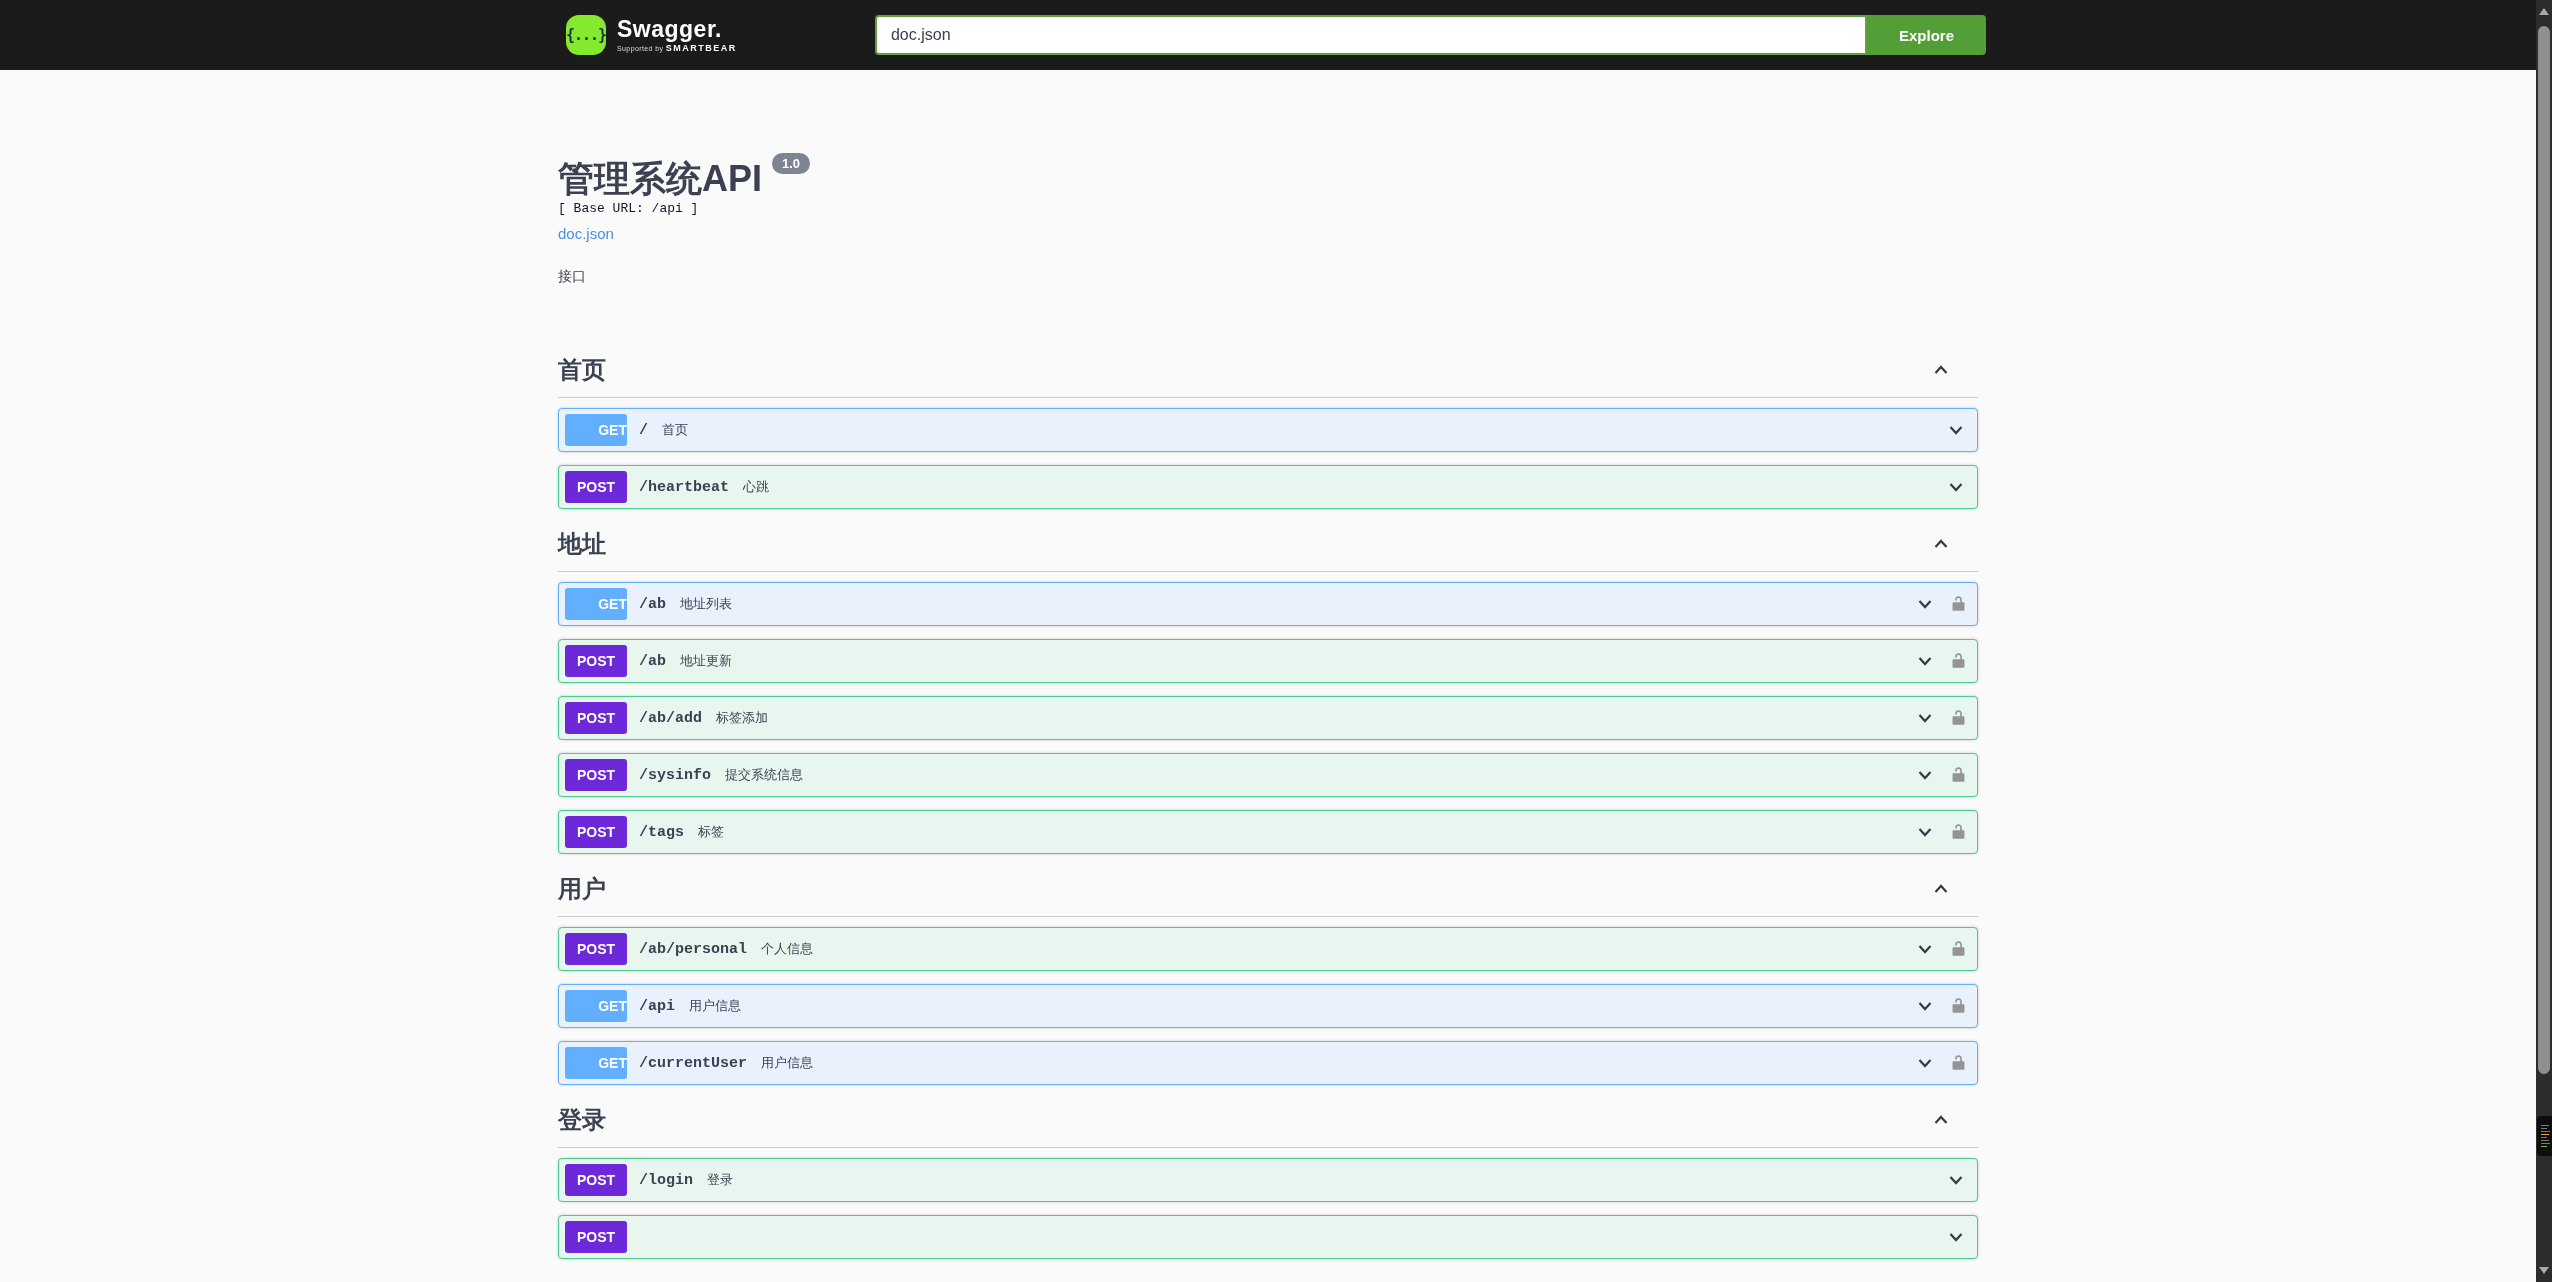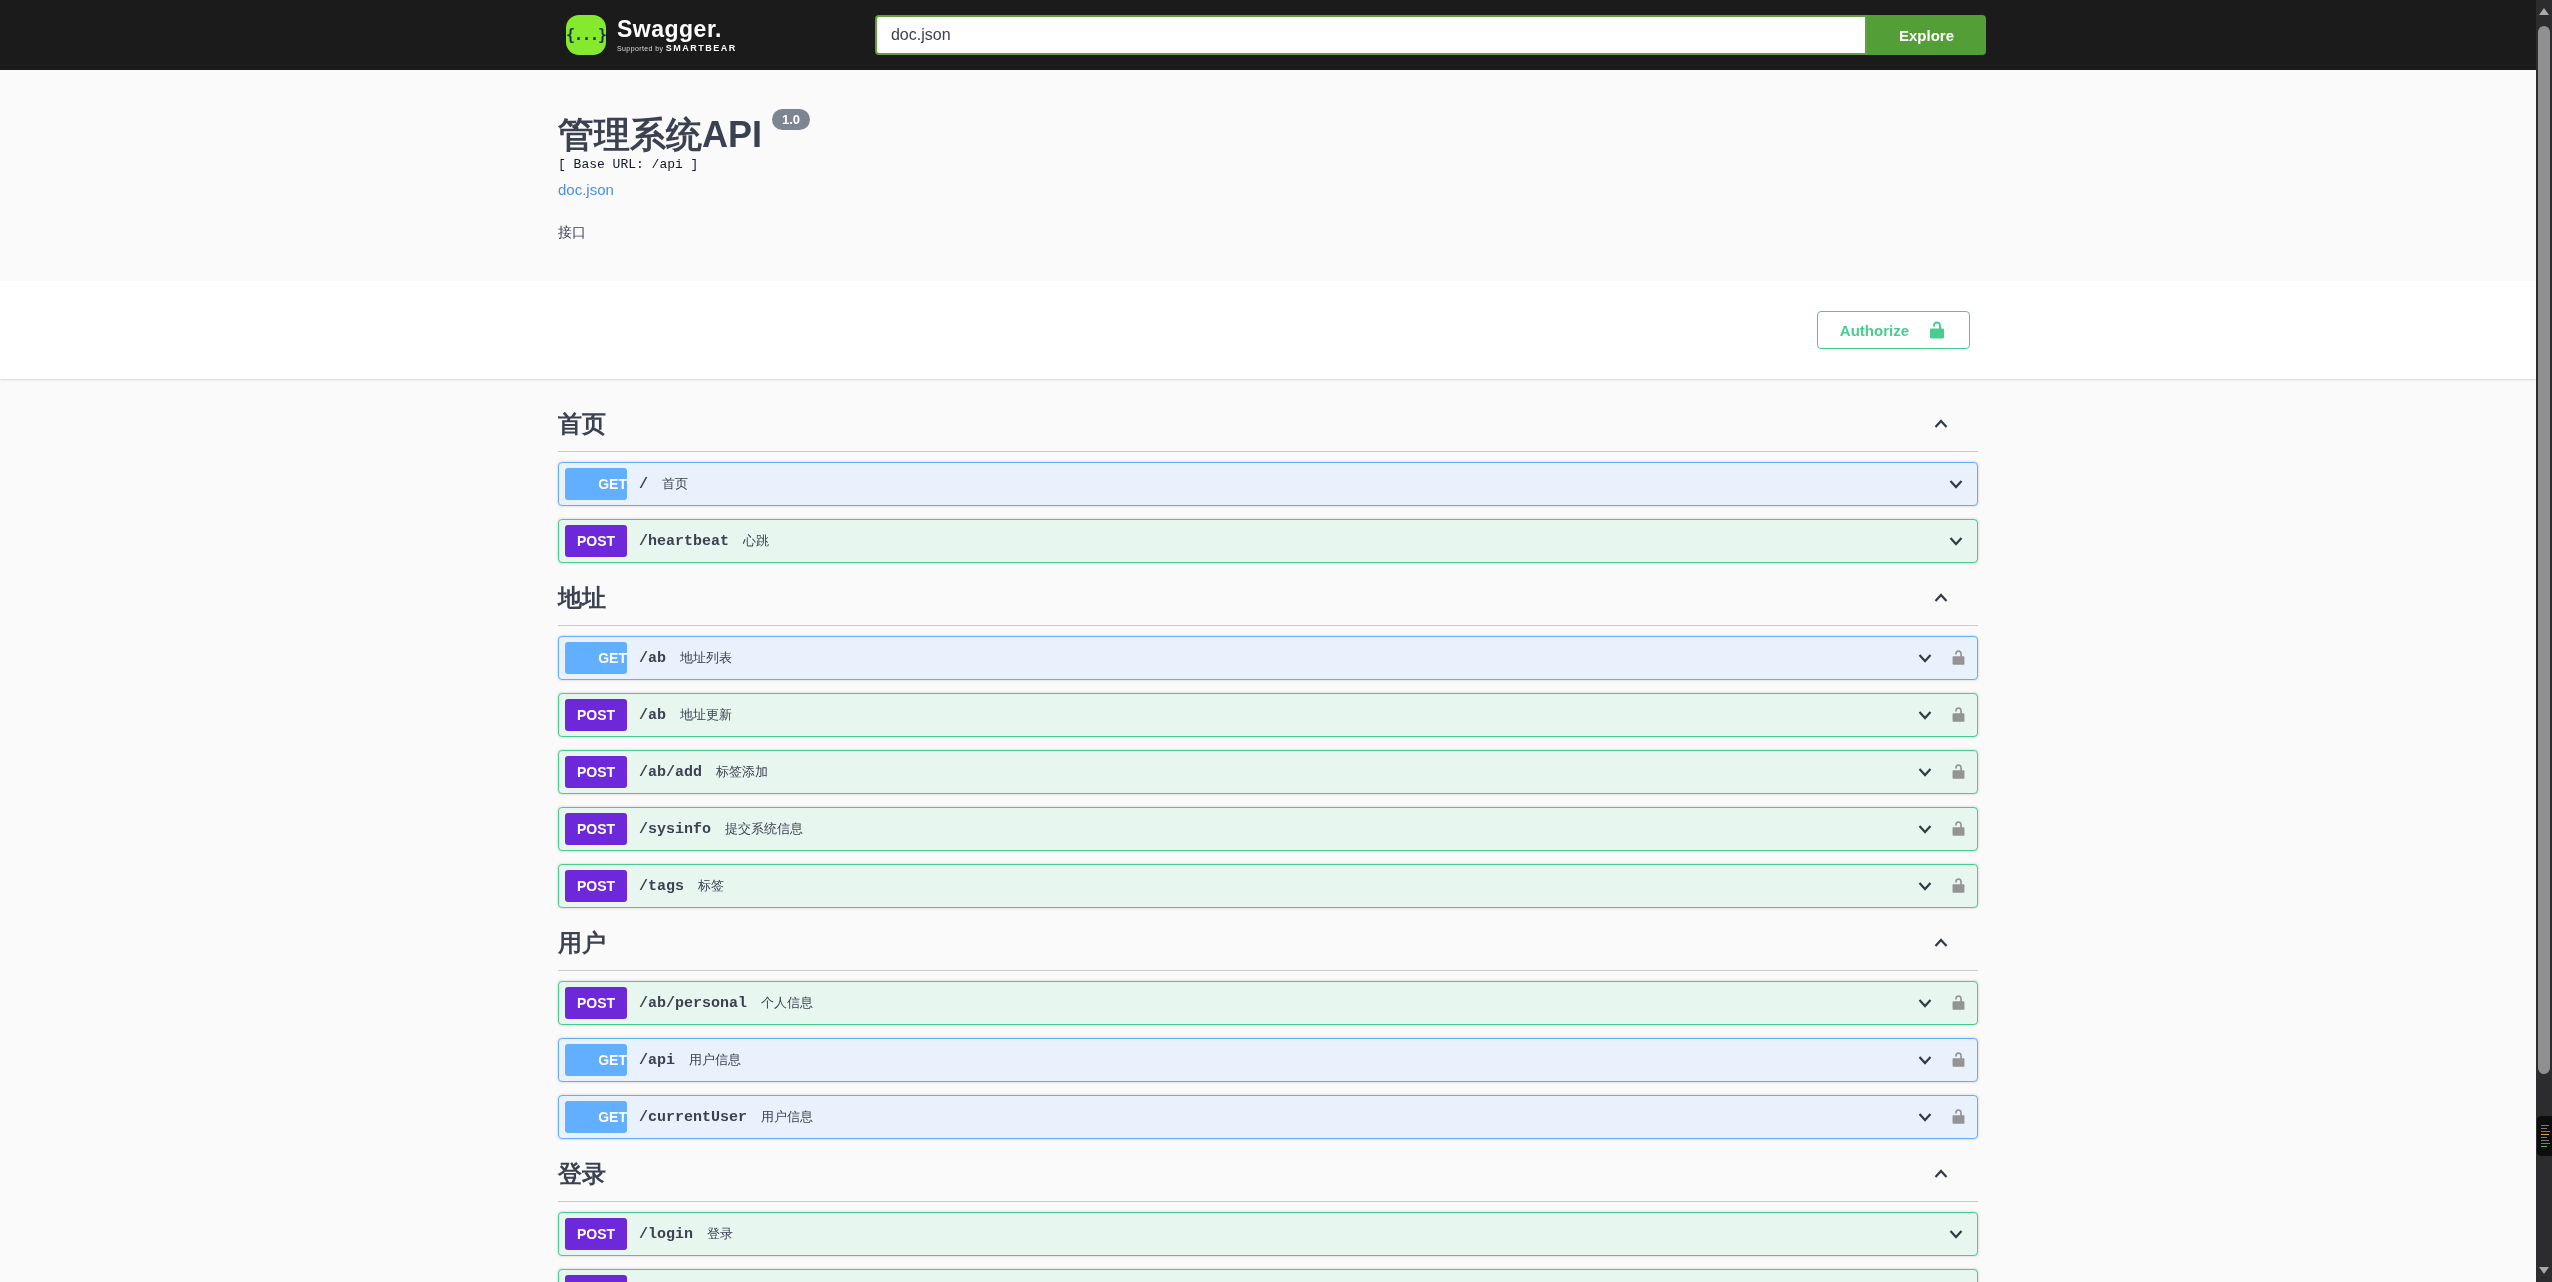"管理系统API" .info-section { margin-top: none -> 44px }
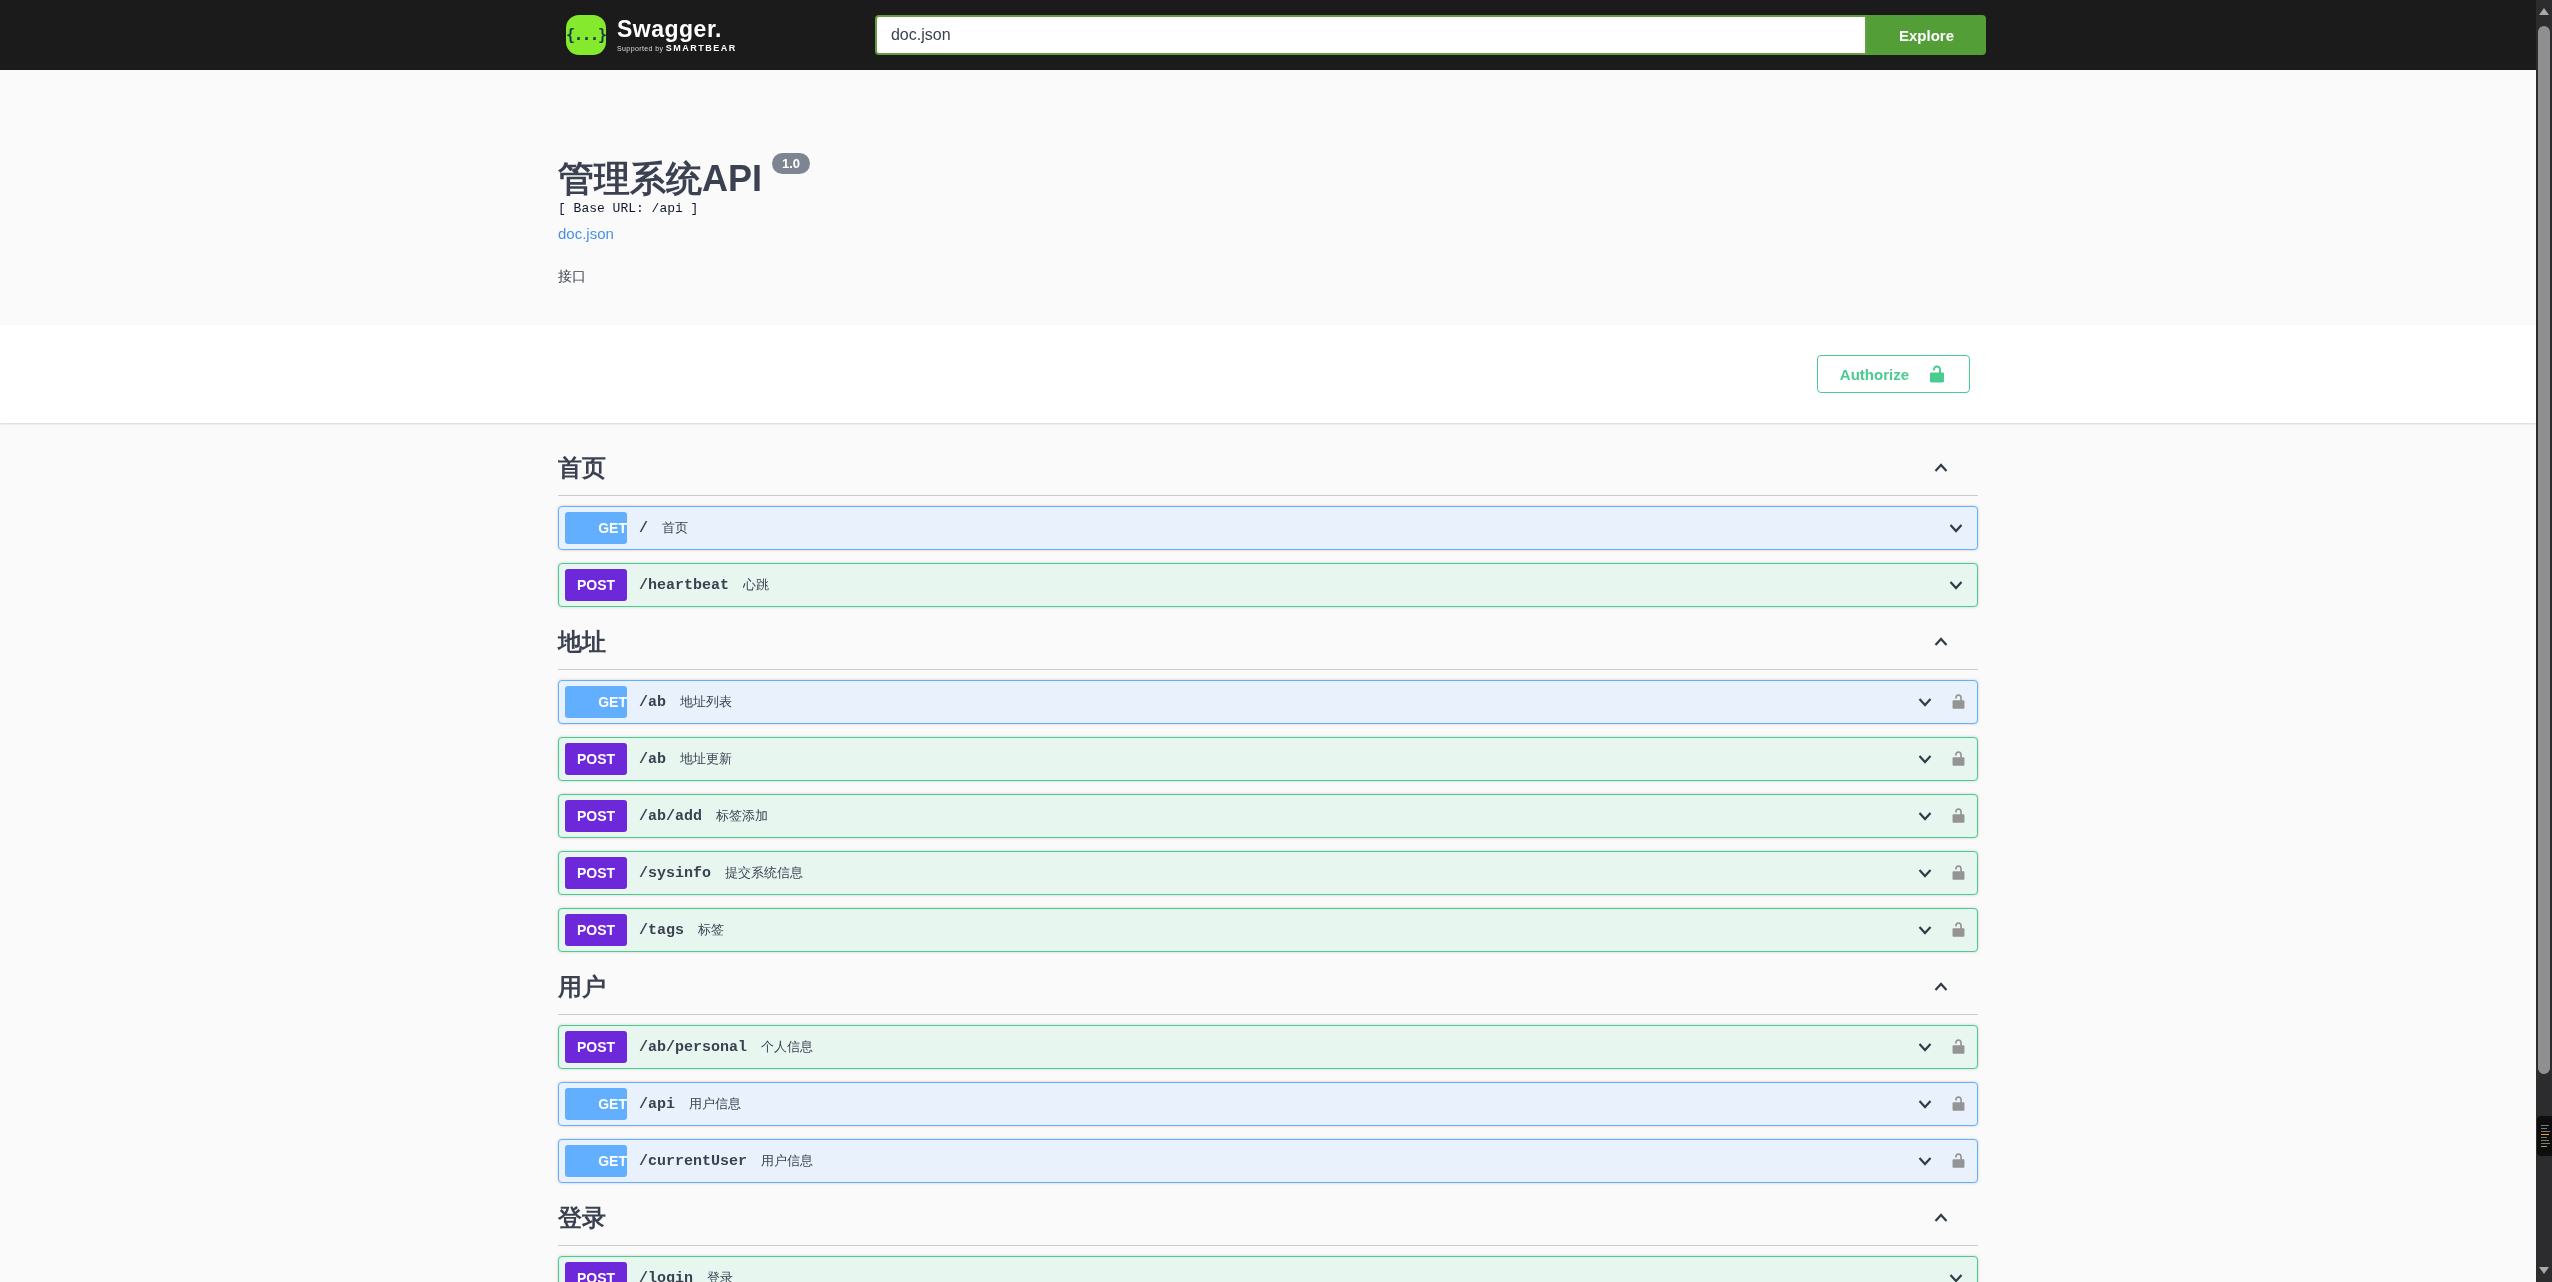"Authorize" div.scheme-container { html: <div> <div> <button> <span>Authorize</span> <span> <svg> <path></path> </svg> </span> </button> </div> </div> -> none }
